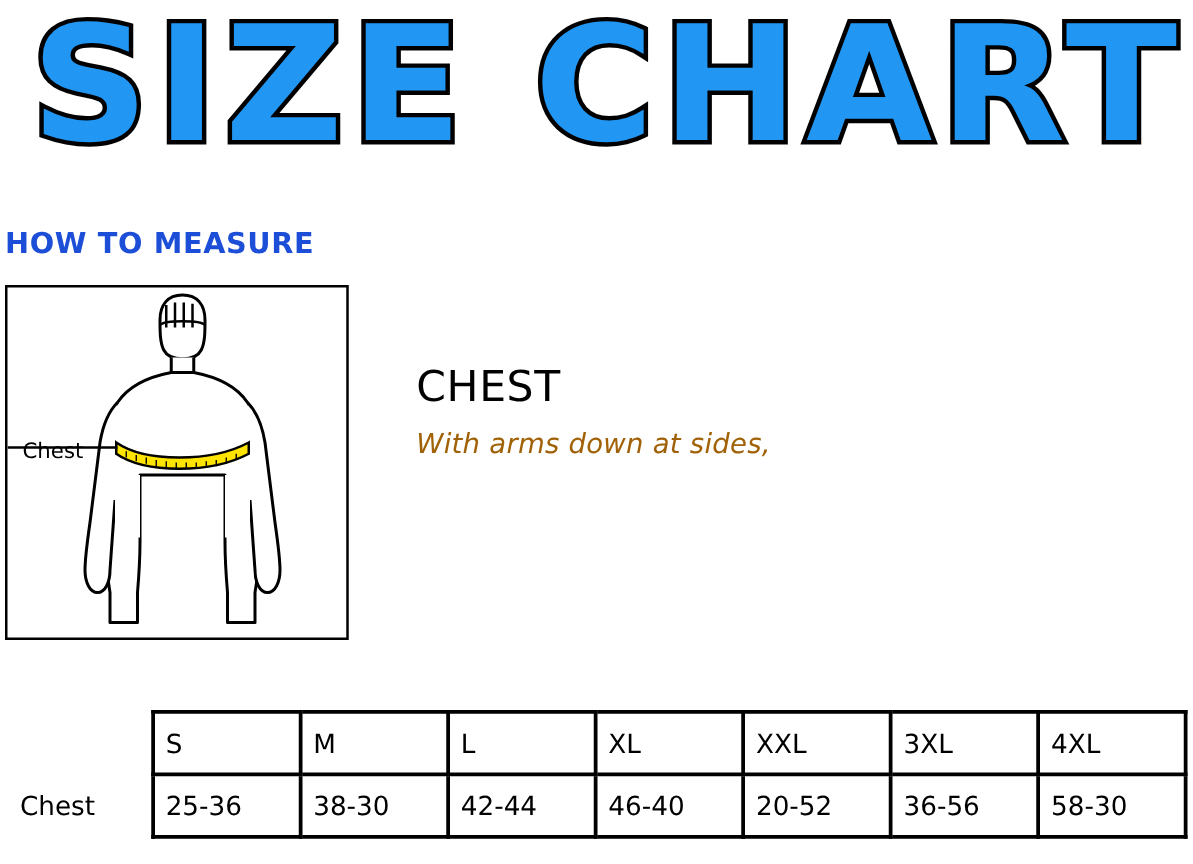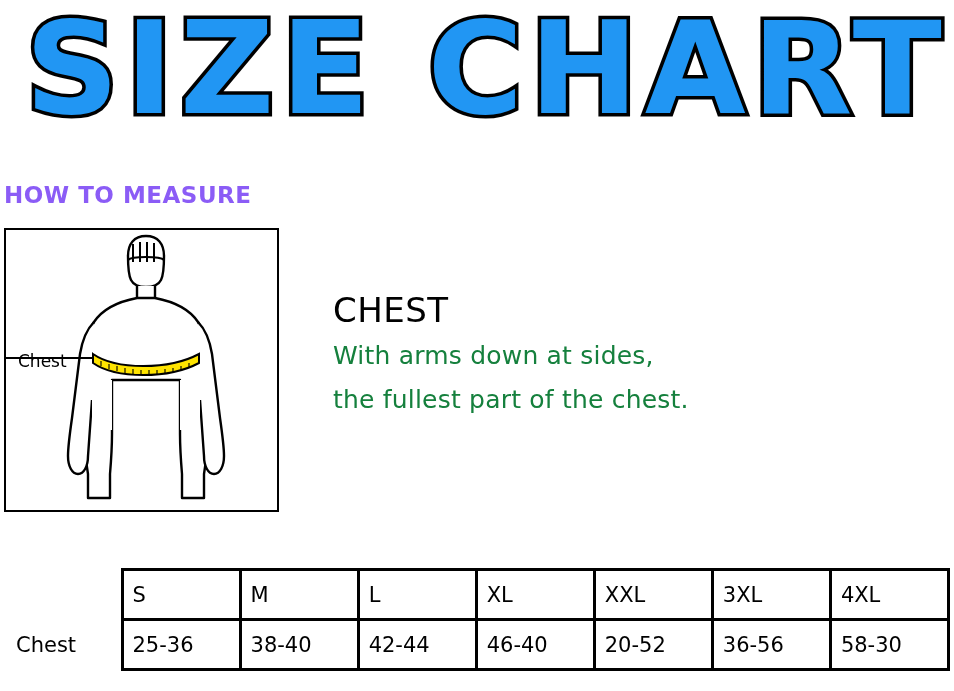"HOW TO MEASURE" .how-to { color: #8b5cf6 -> #1d4ed8 }
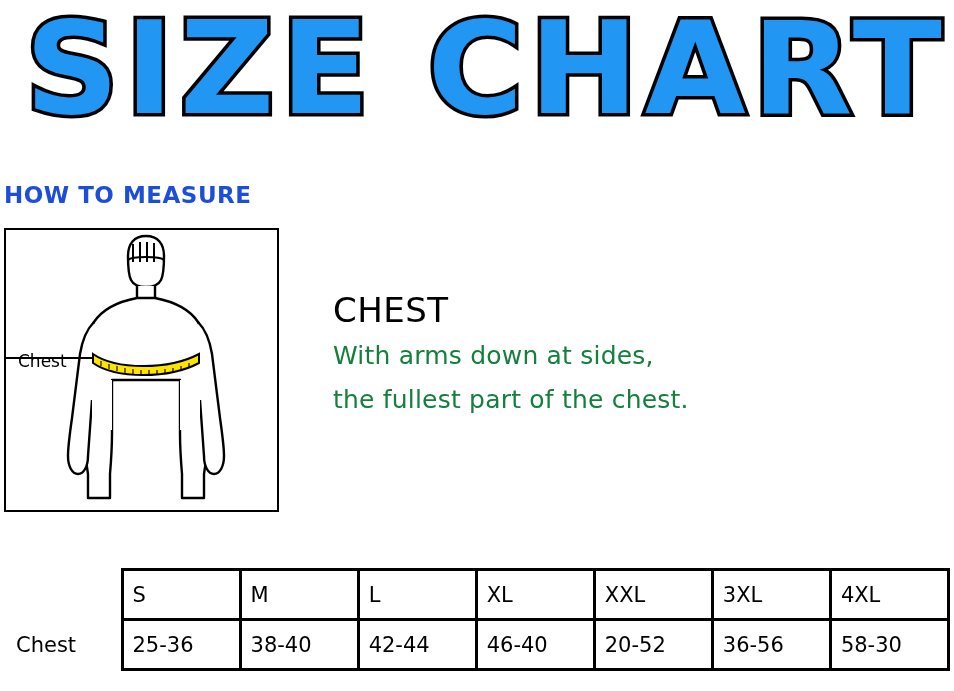"With arms down at sides," .desc-body { color: #15803d -> #a16207; font-size: 25px -> 22px; font-style: none -> italic }
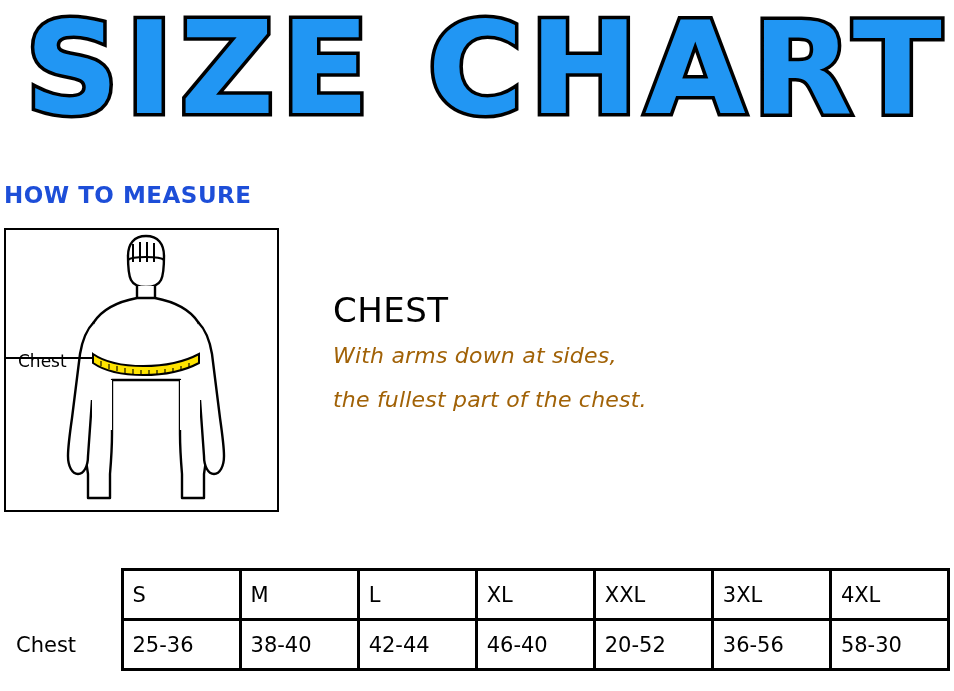"the fullest part of the" div { html: <div>the fullest part of the chest.</div> -> none }
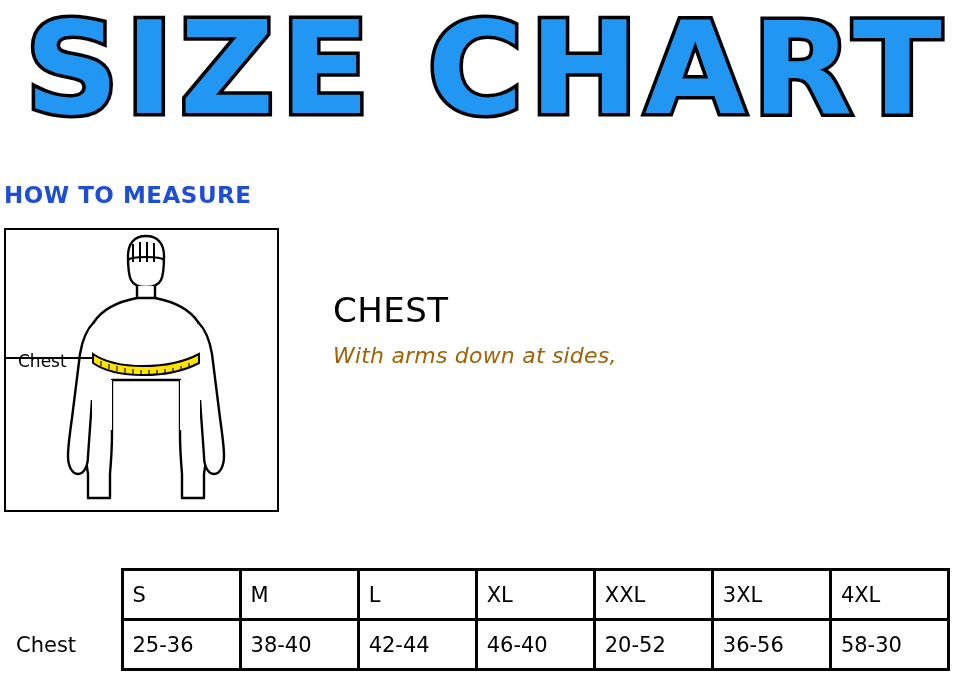"38-40" td { text: 38-40 -> 38-30 }
